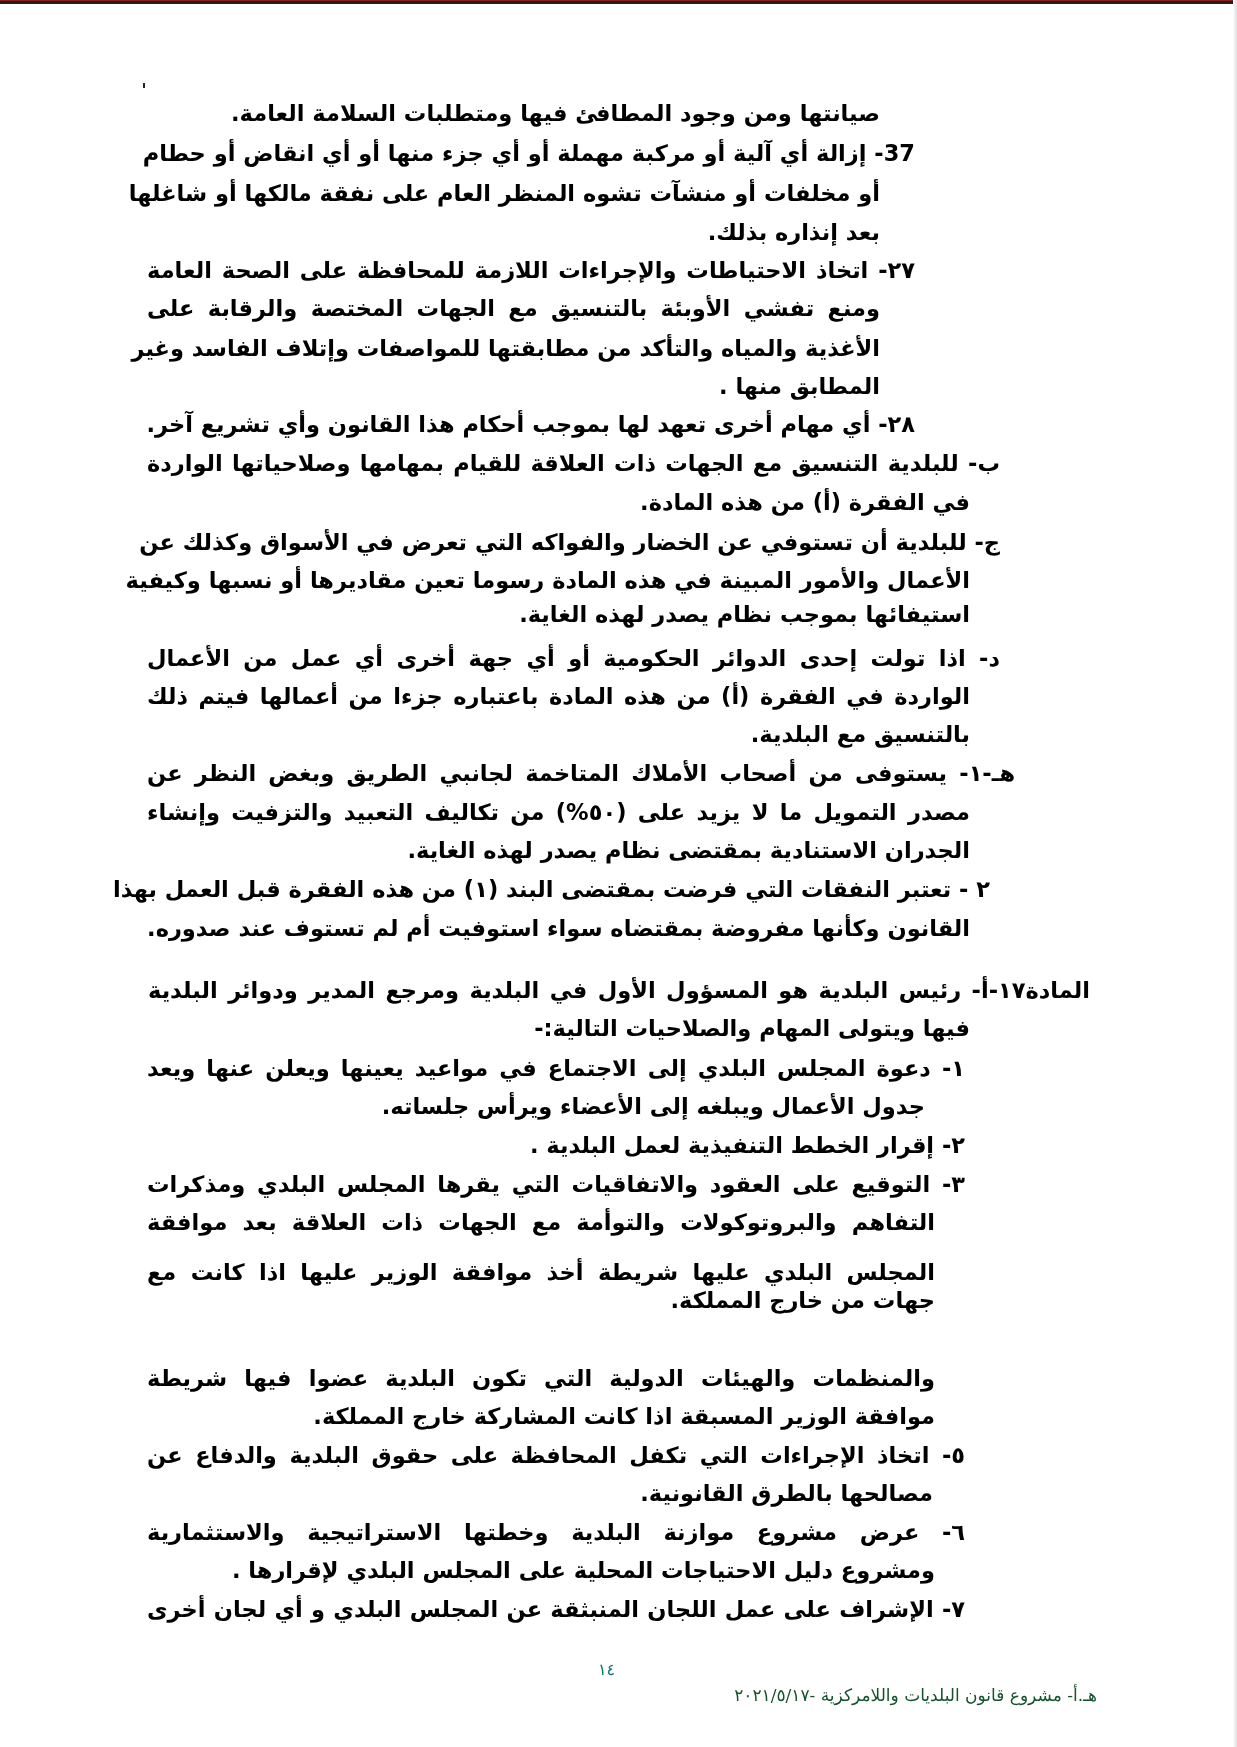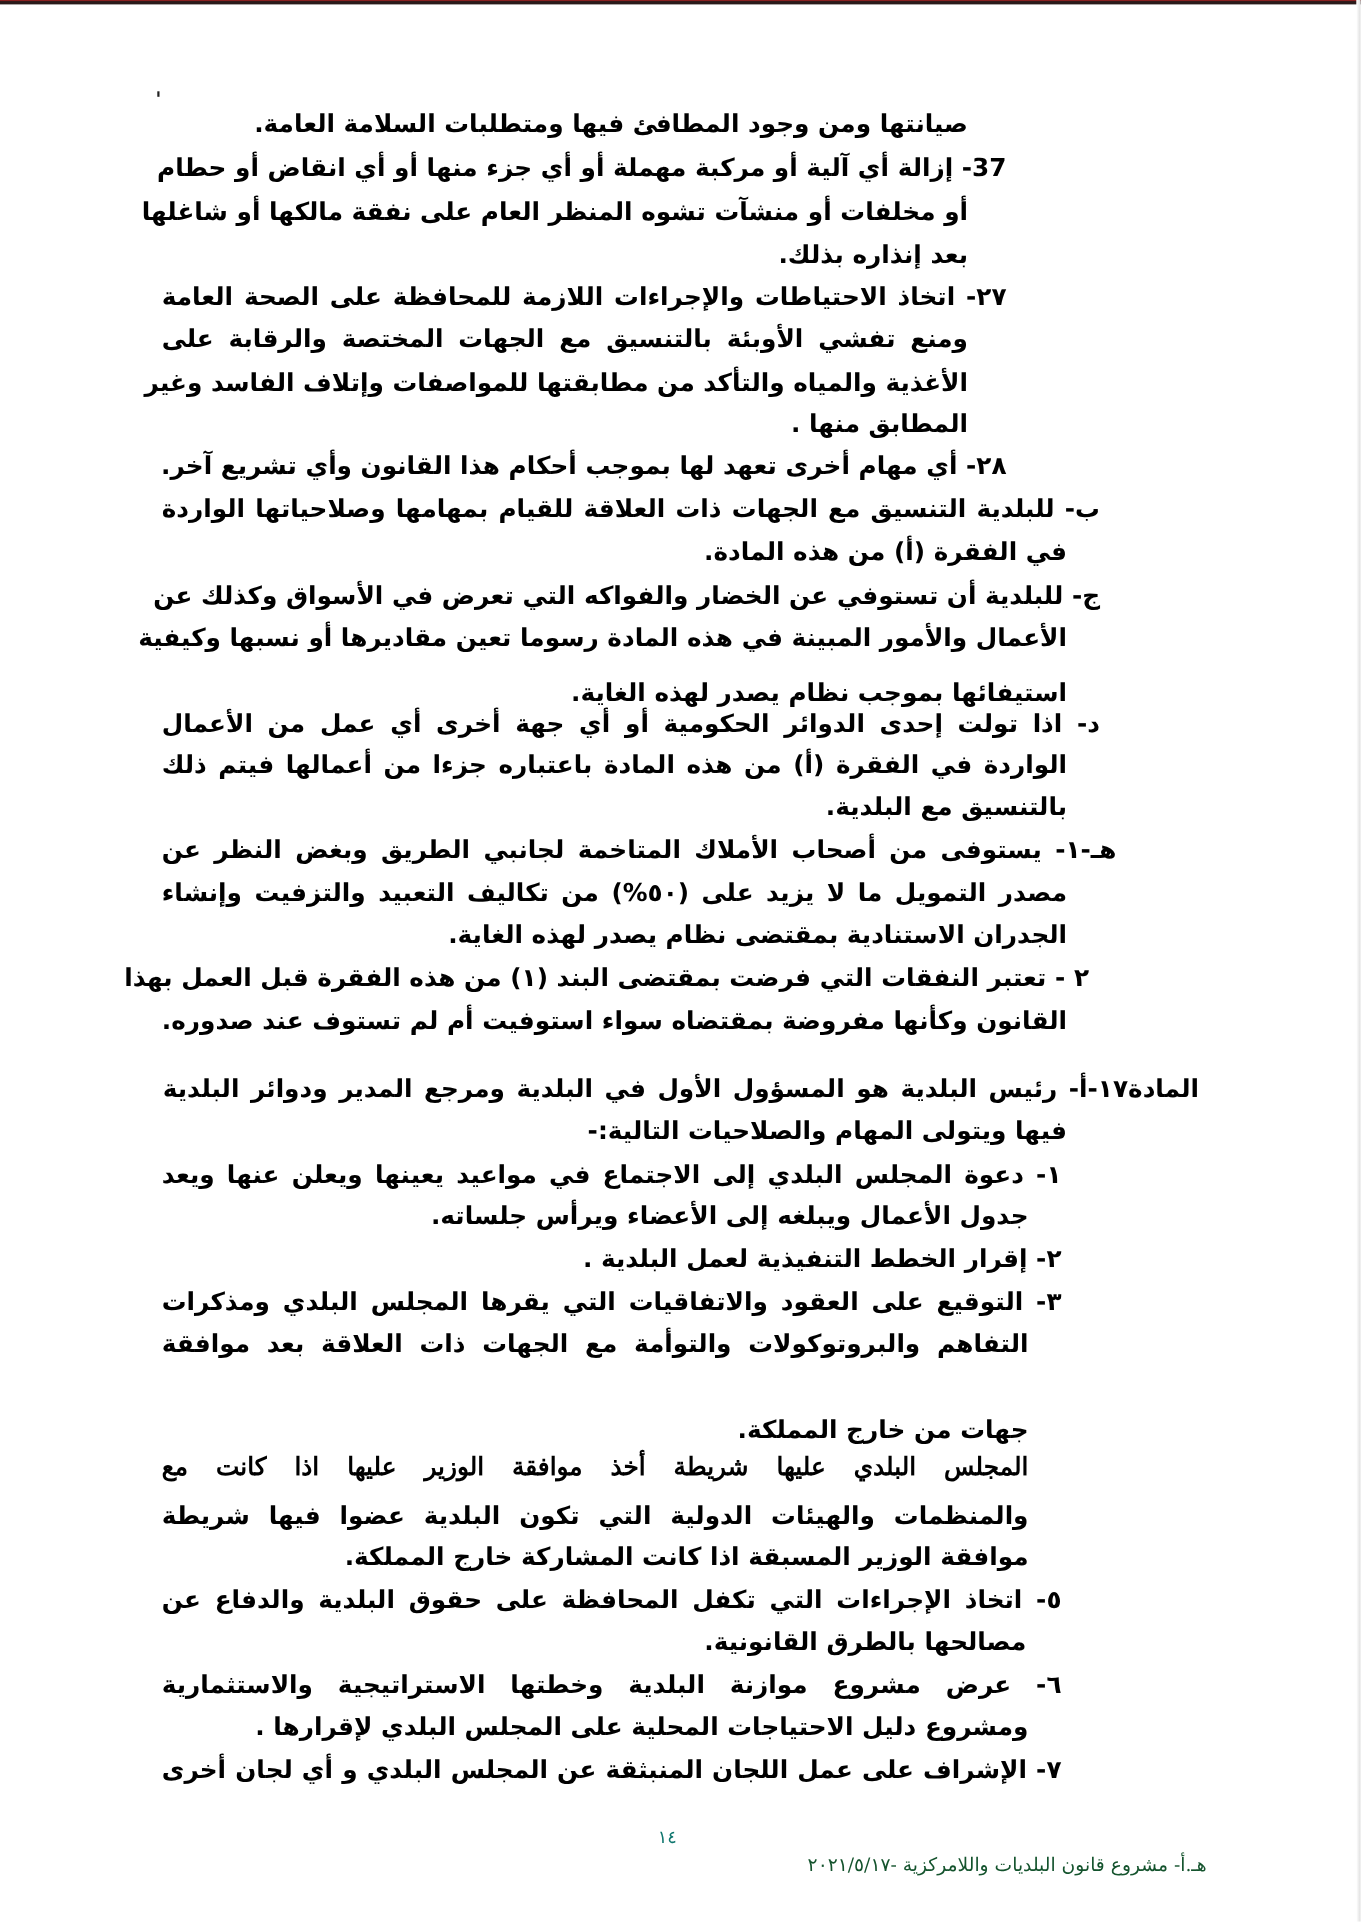"استيفائها بموجب نظام يصدر لهذه" div.line { top: 612px -> 596px }
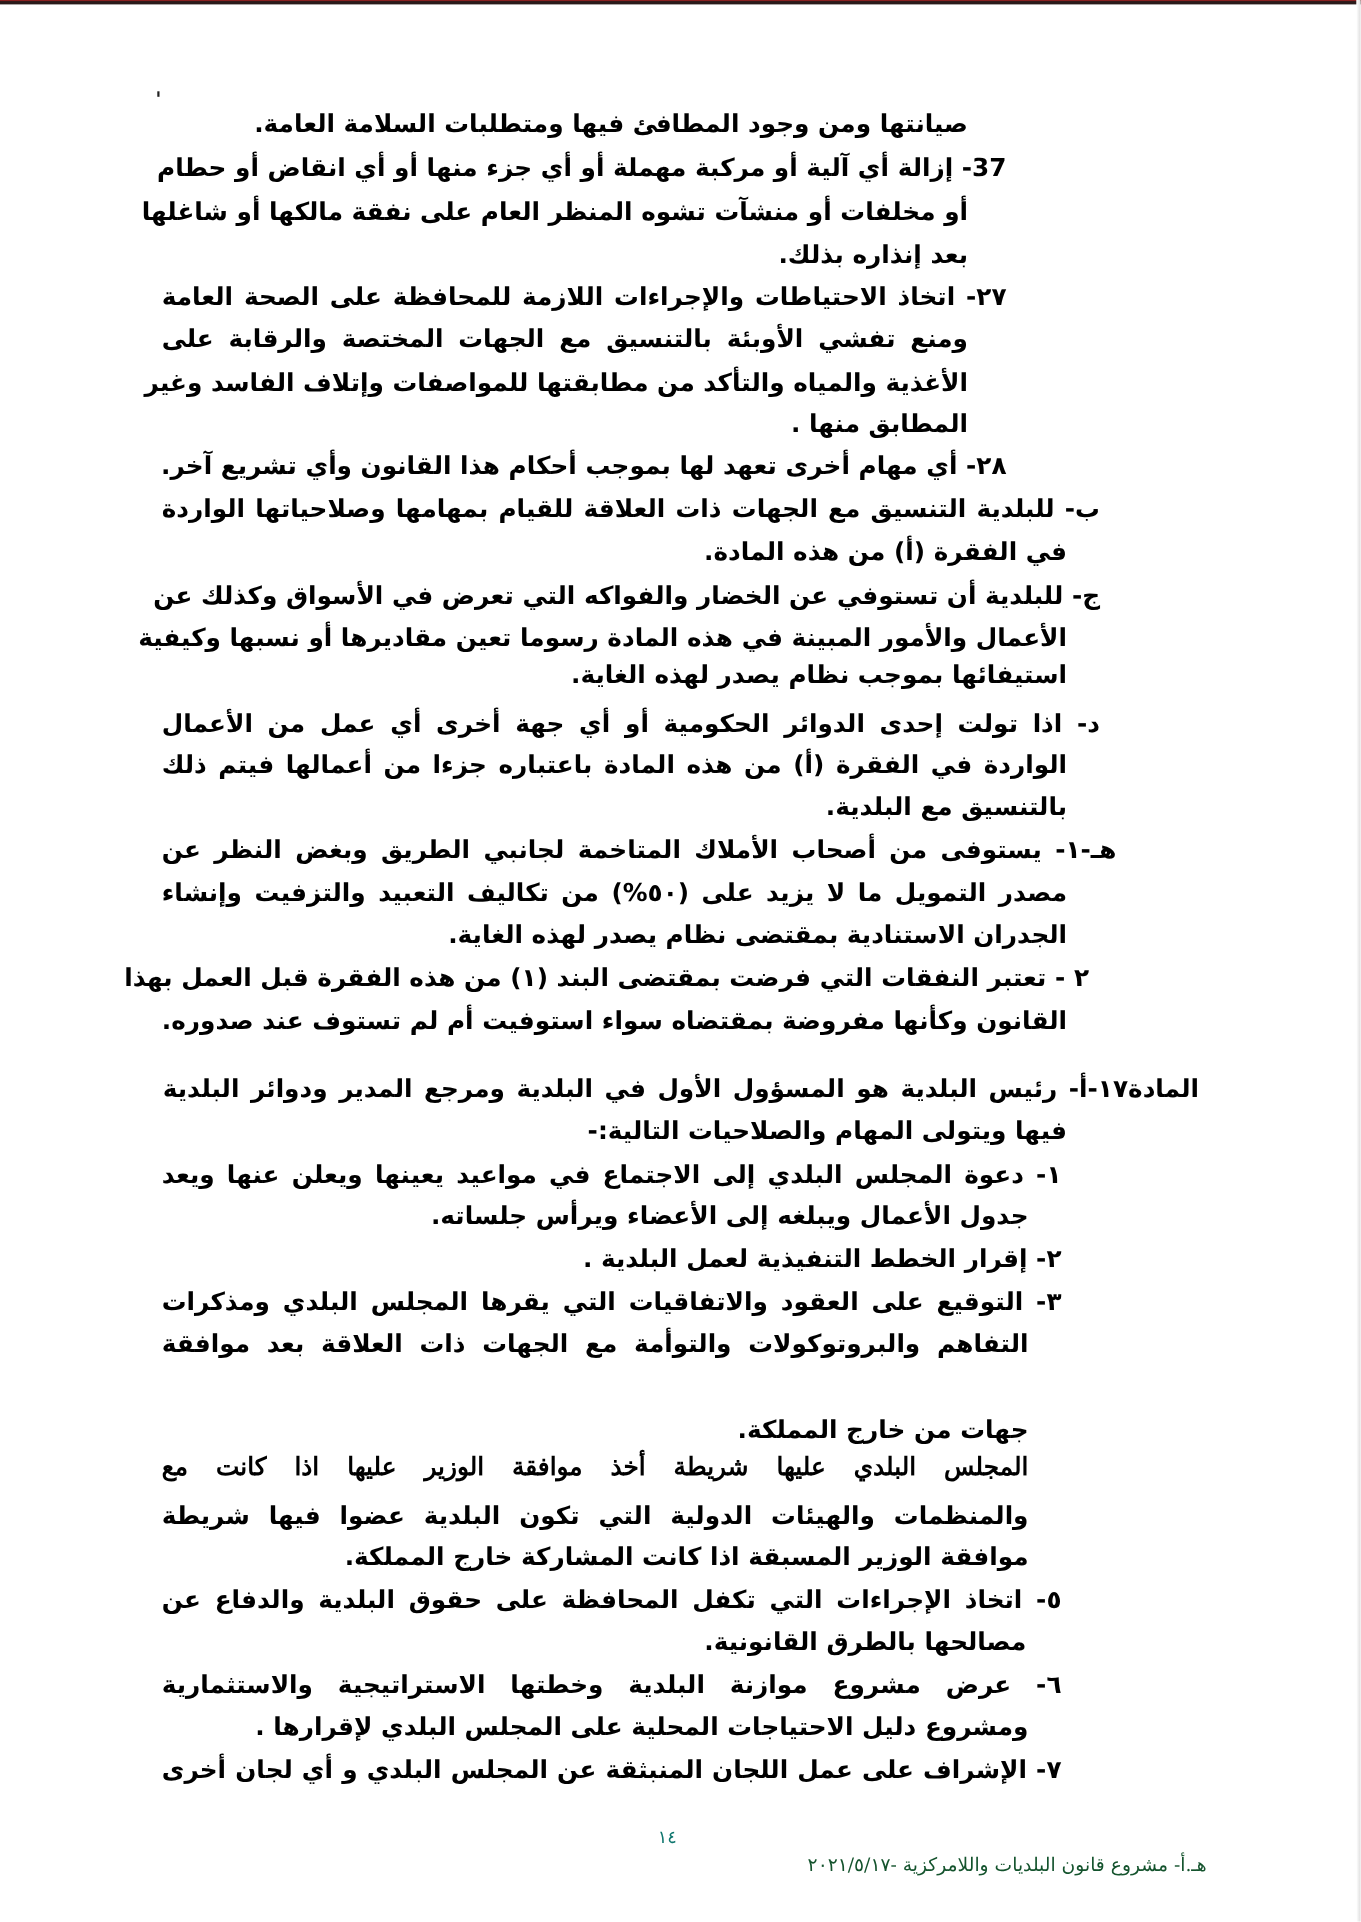"جدول الأعمال ويبلغه إلى الأعضاء" div.line { right: 302px -> 312px }
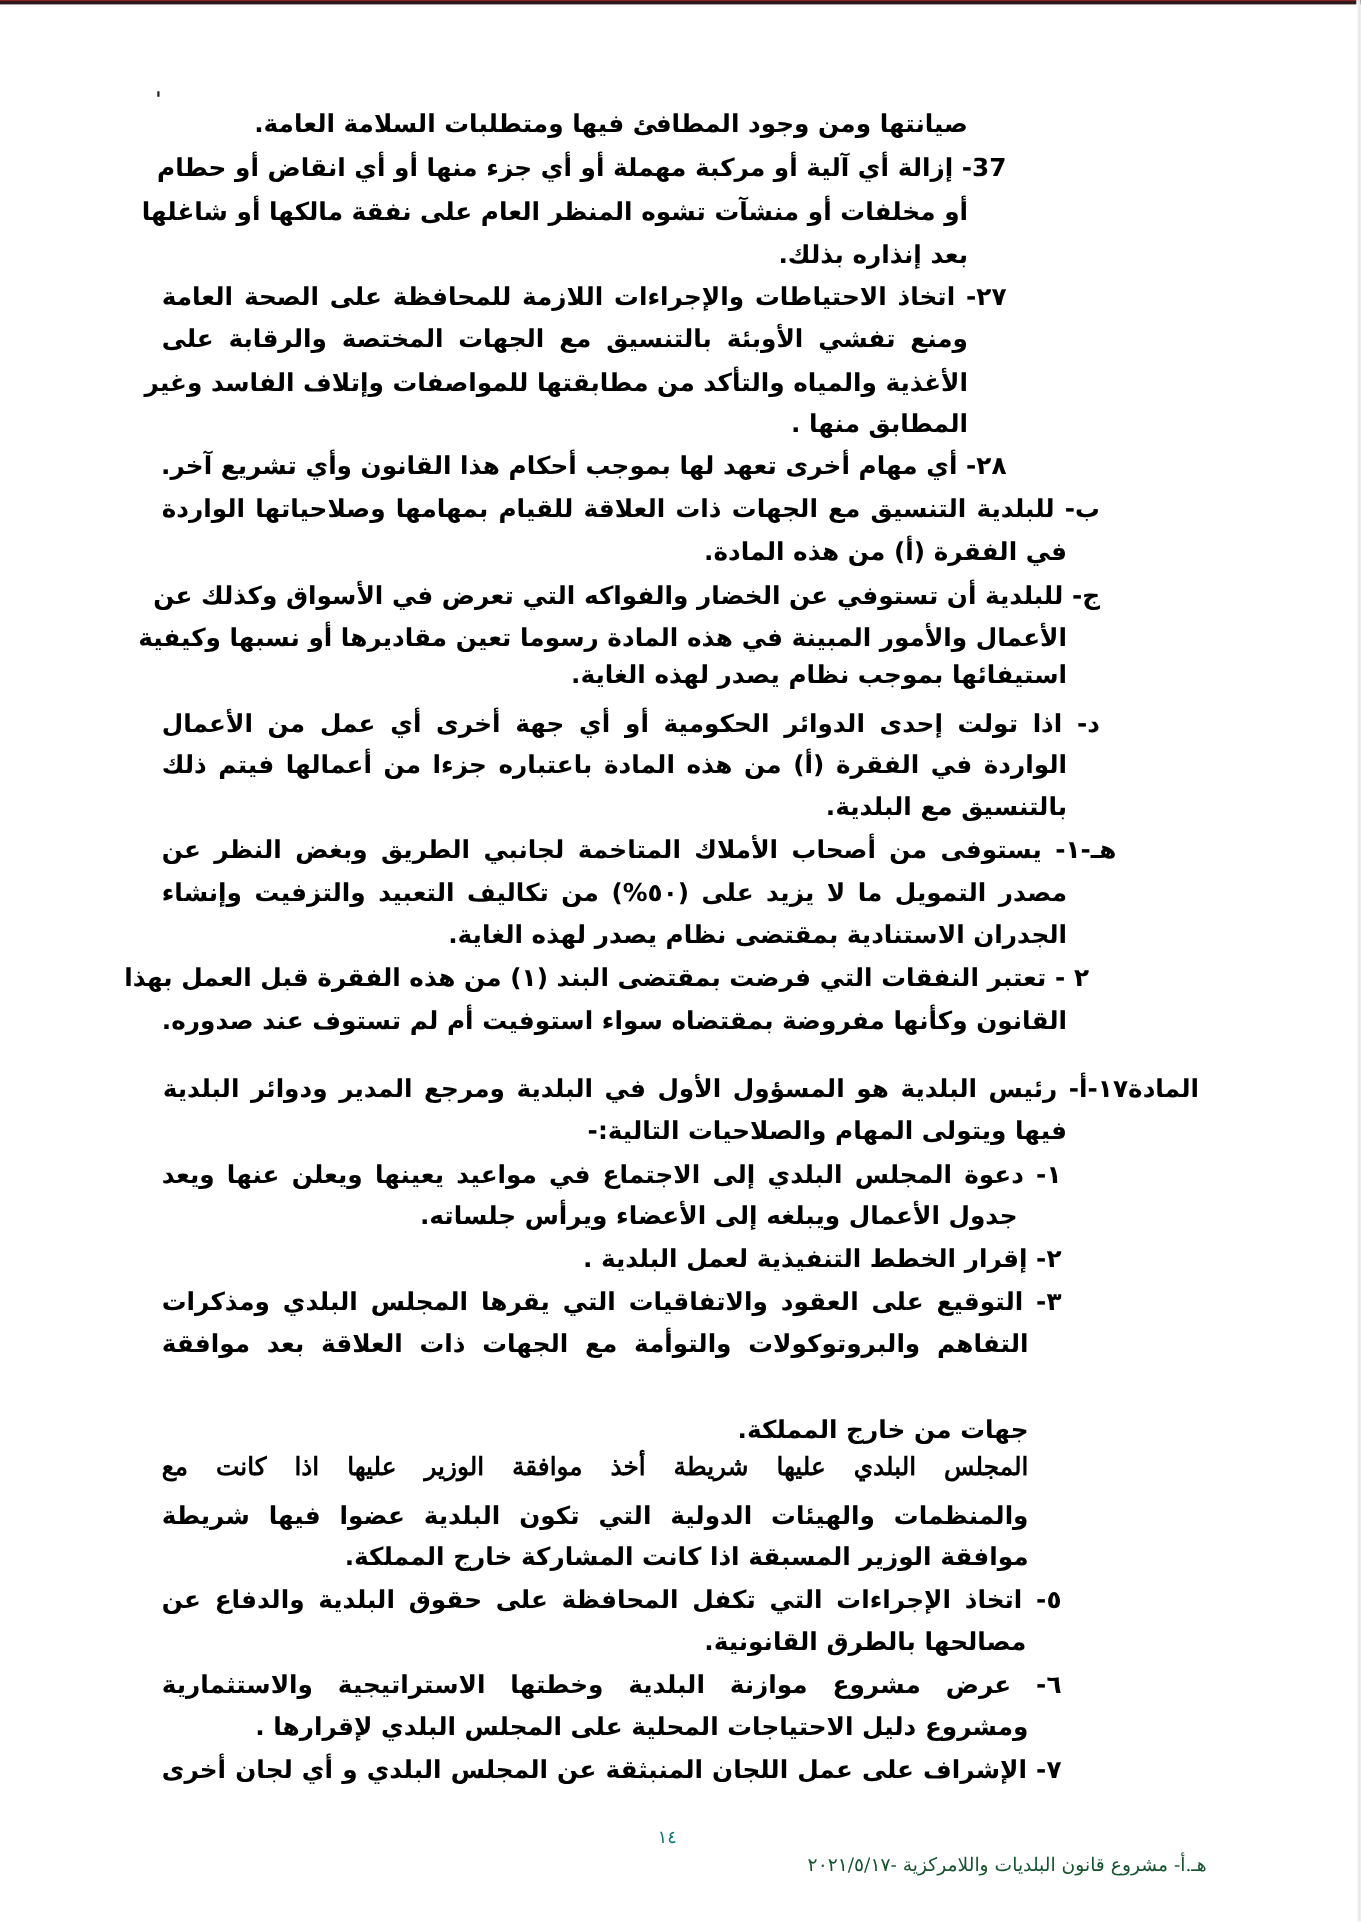"المجلس البلدي عليها شريطة أخذ" div.line { font-family: Liberation Serif, serif -> none; top: 1316px -> 1254px }
